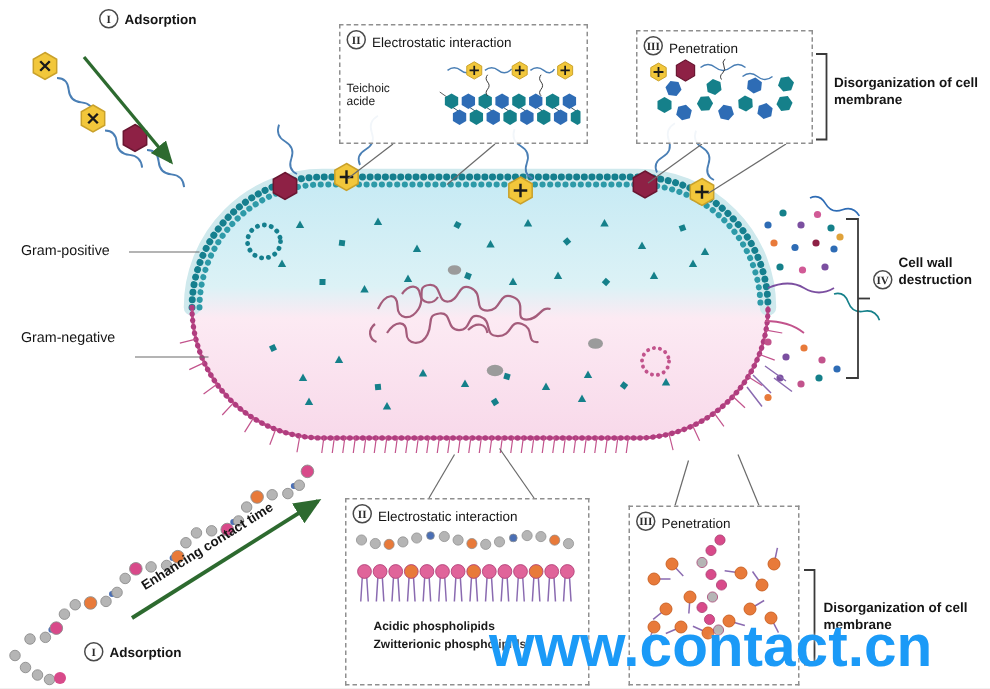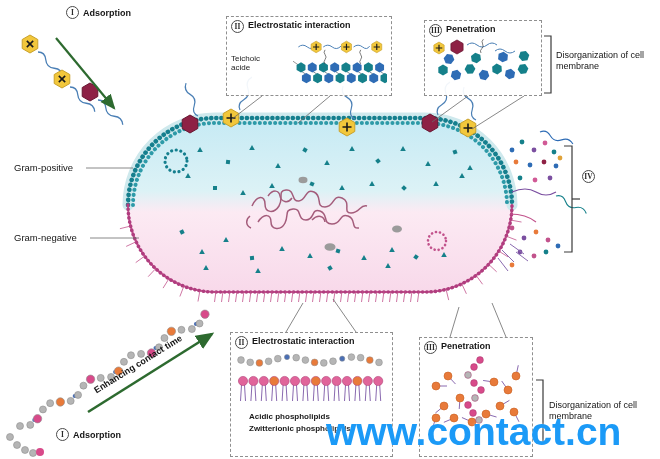"II" .boxtitle { align-items: flex-start -> flex-end }
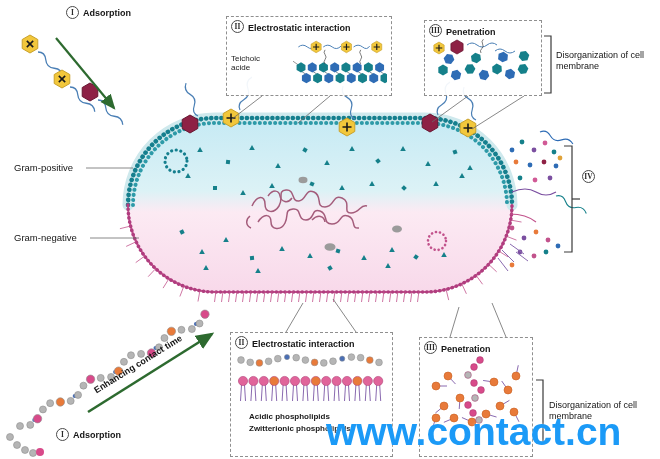"Electrostatic interaction" .boxtitle .t { font-weight: bold -> normal }
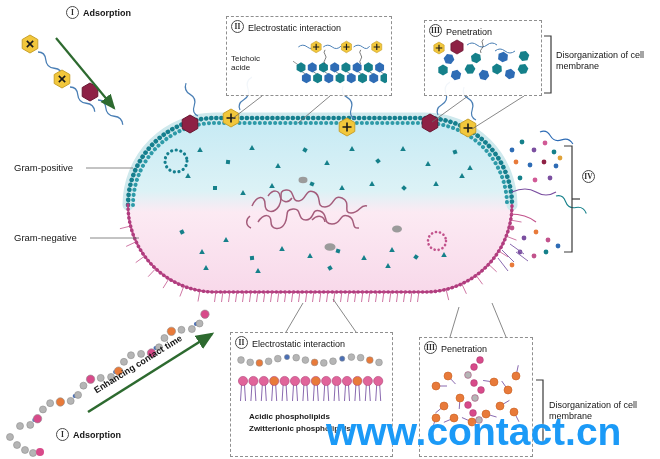"Disorganization of cell membrane" .note { font-weight: normal -> bold }
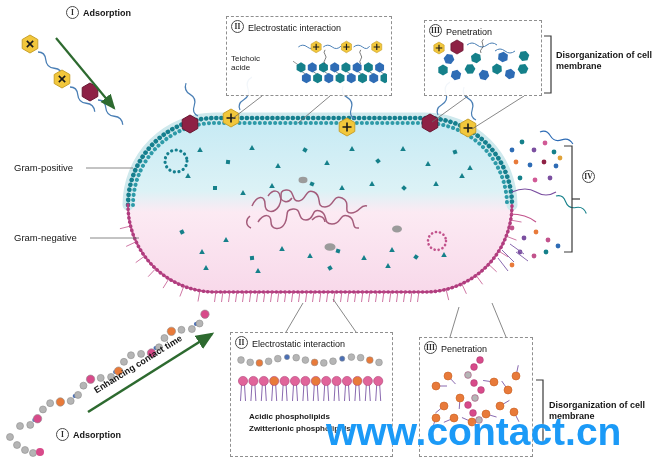"Cell wall destruction" span.note { html: none -> <span>Cell wall destruction</span> }
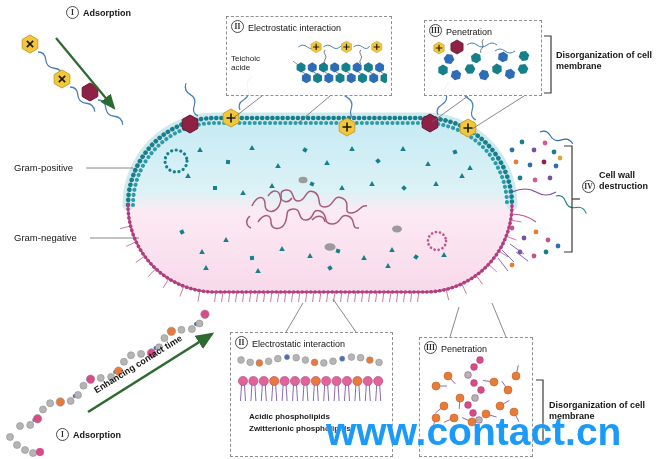"Gram-negative" div.abs { top: 232px -> 220px }
